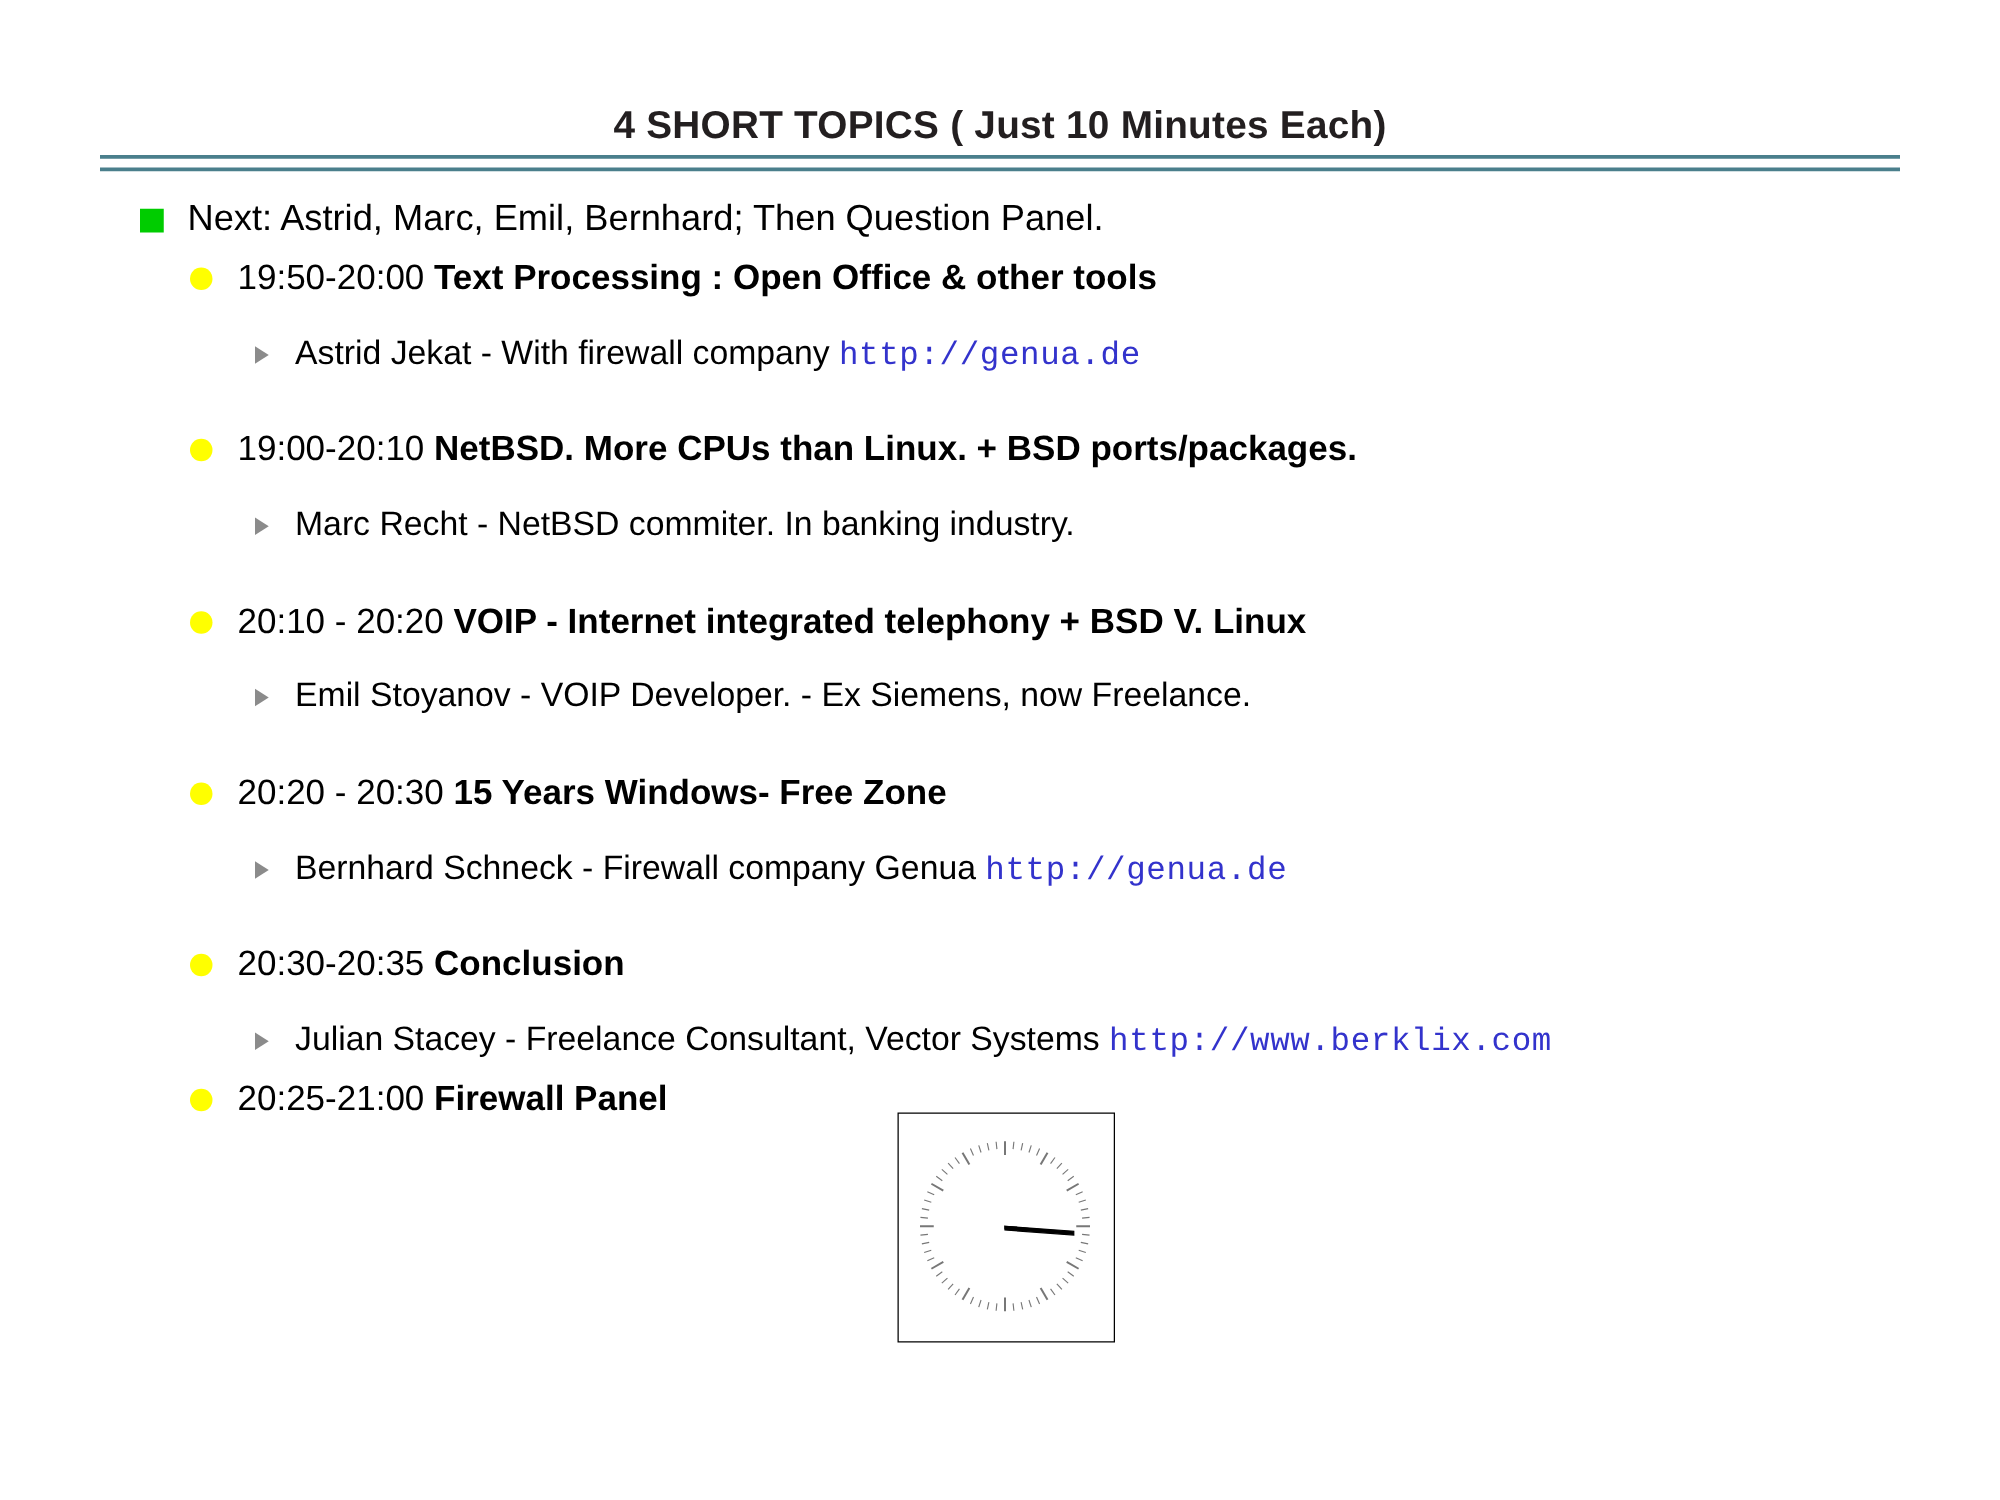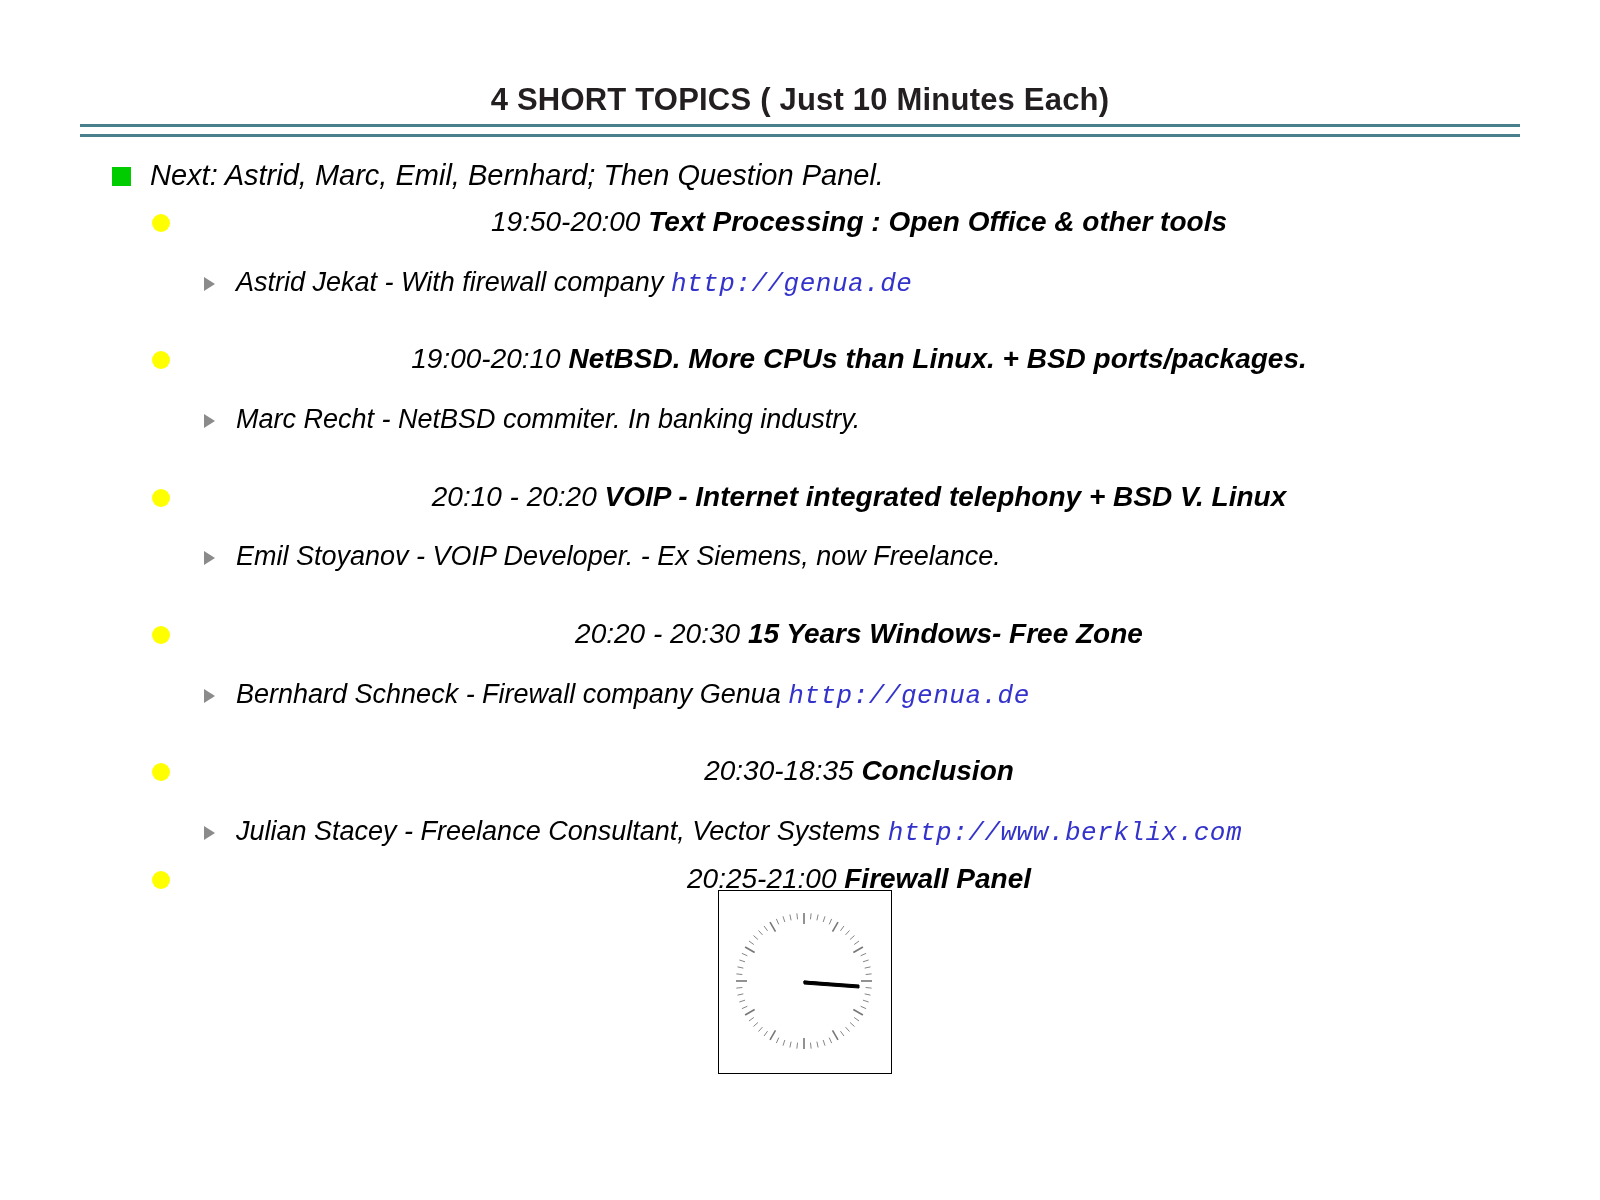"Next: Astrid, Marc, Emil, Bernhard;" .body-area { font-style: italic -> none }
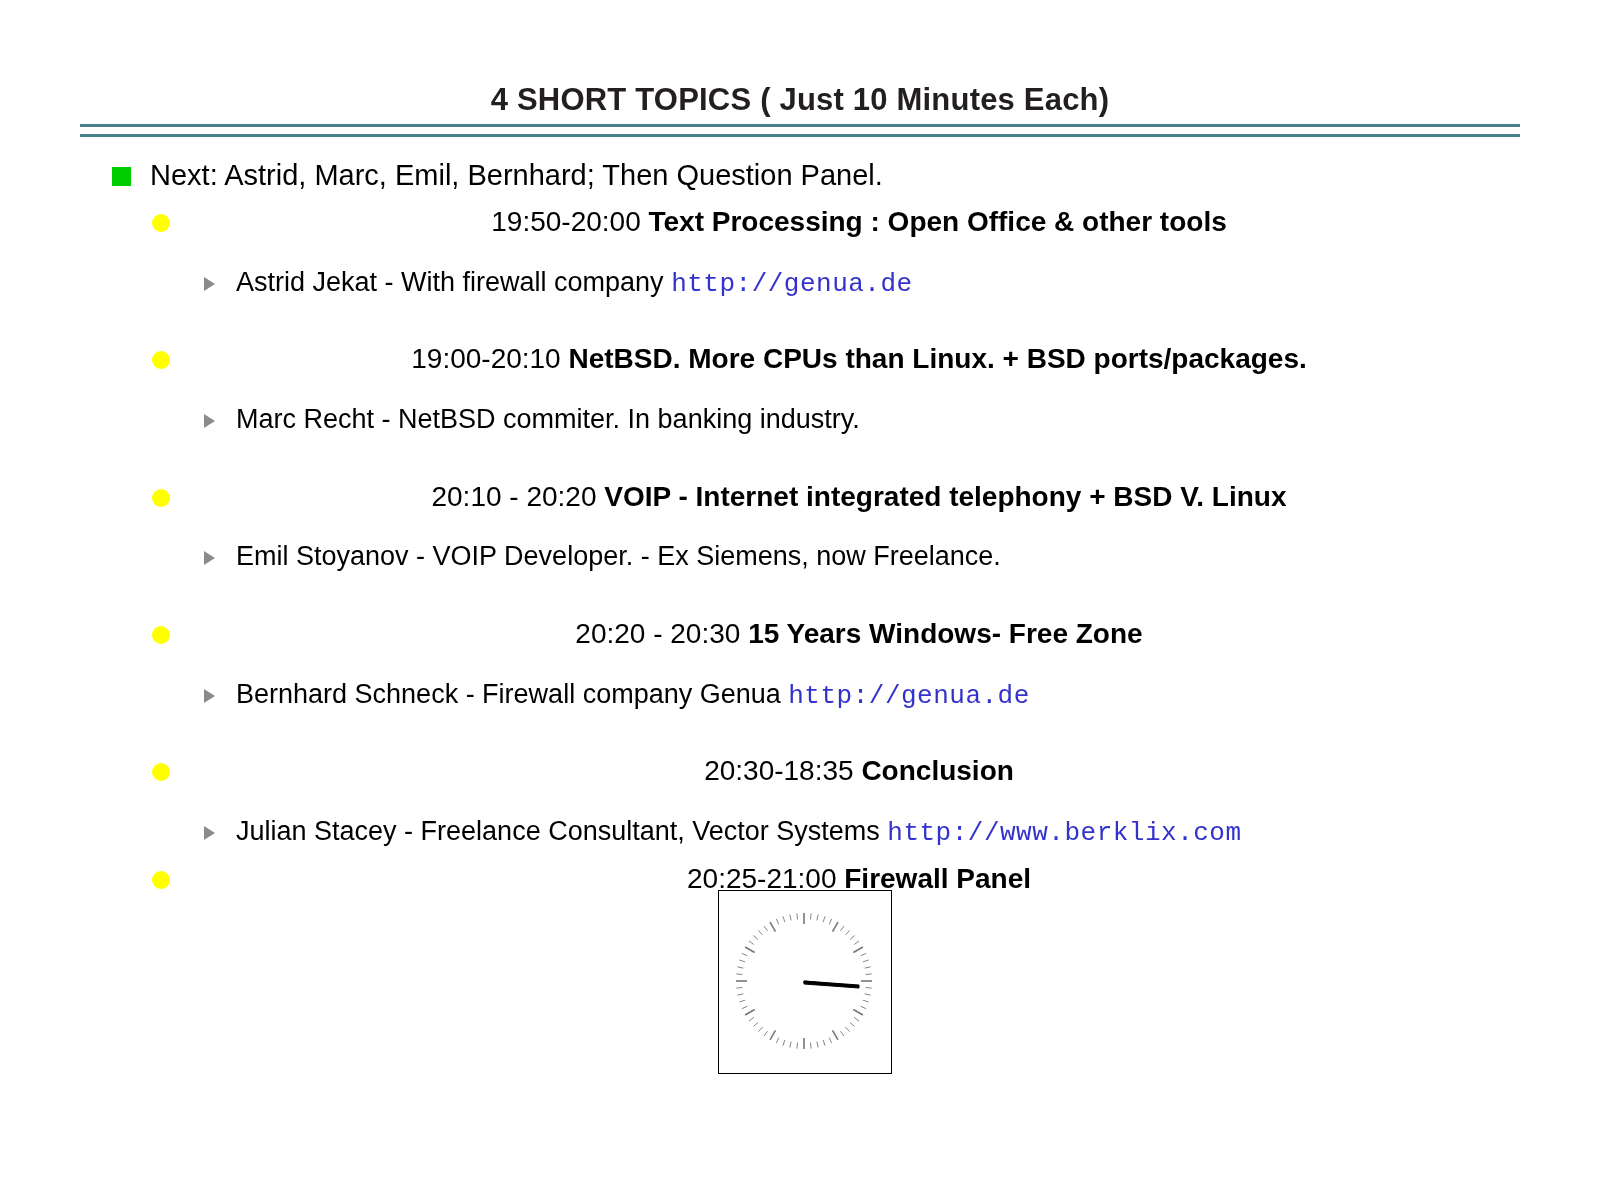"19:50-20:00 Text Processing : Open" .lvl2 { text-align: center -> none }
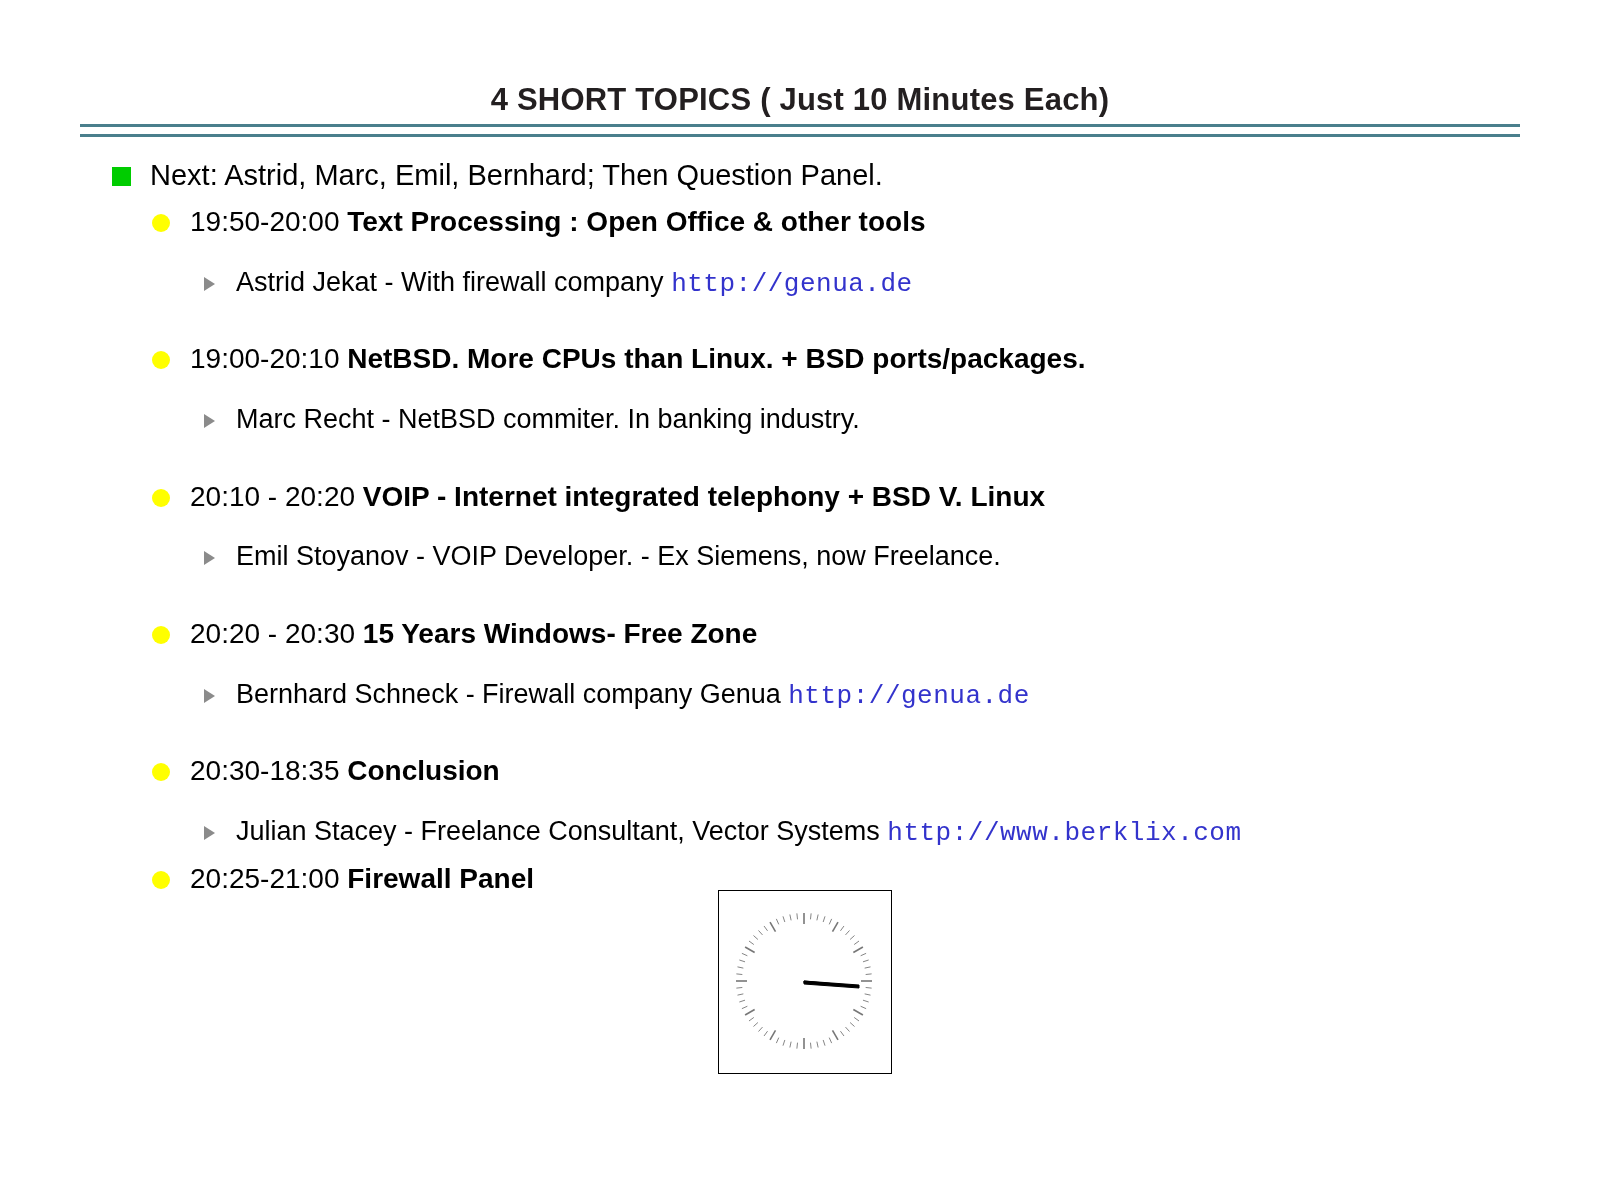"20:30-18:35" span { text: 20:30-18:35 -> 20:30-20:35 }
